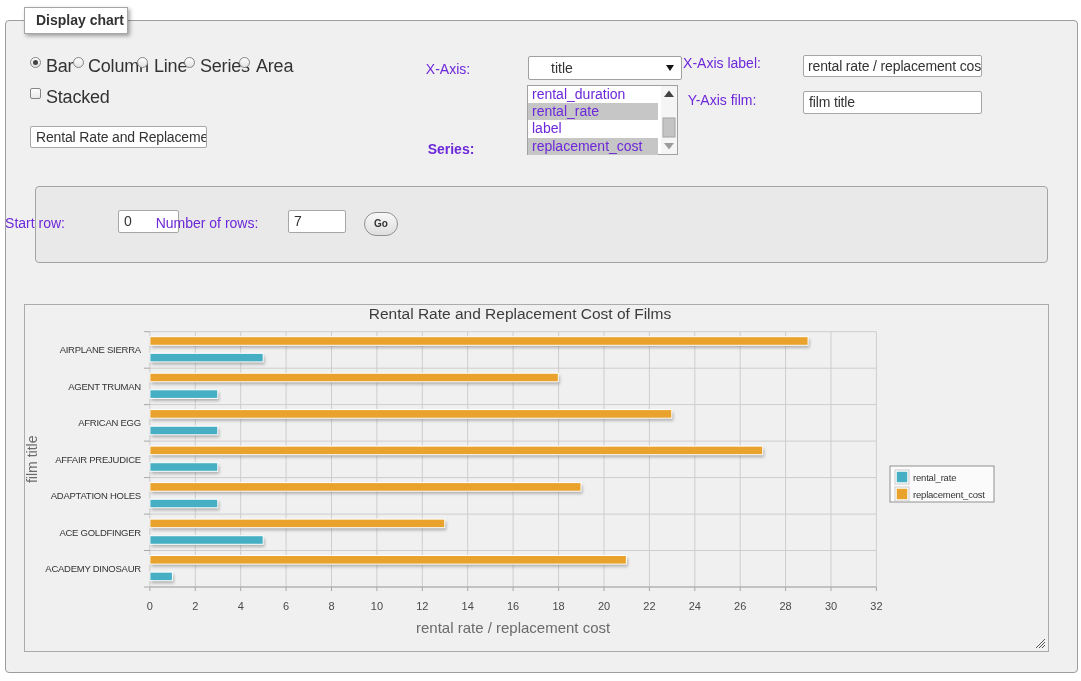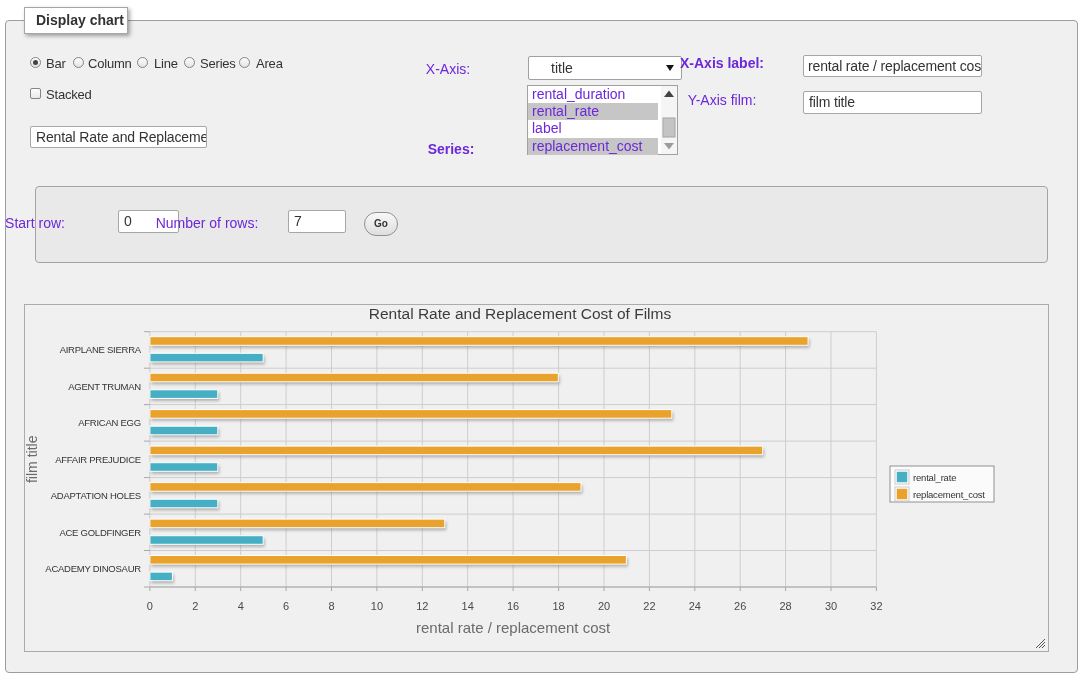"Bar" .rlbl { font-size: 13px -> 18px }
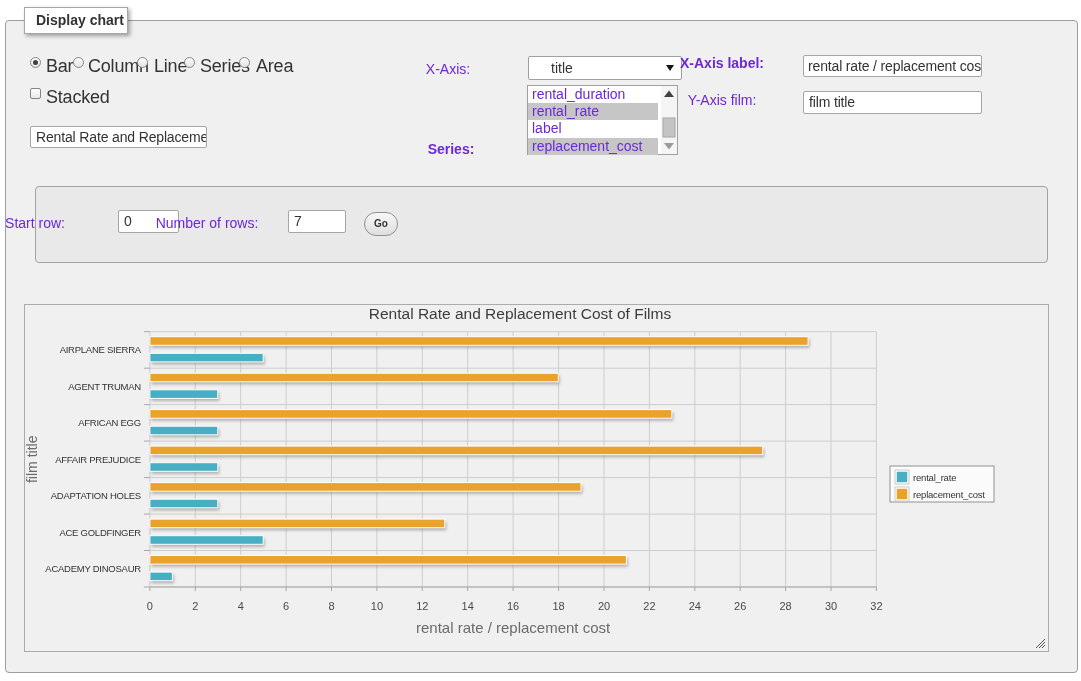"X-Axis label:" span.abs { font-weight: bold -> none }
